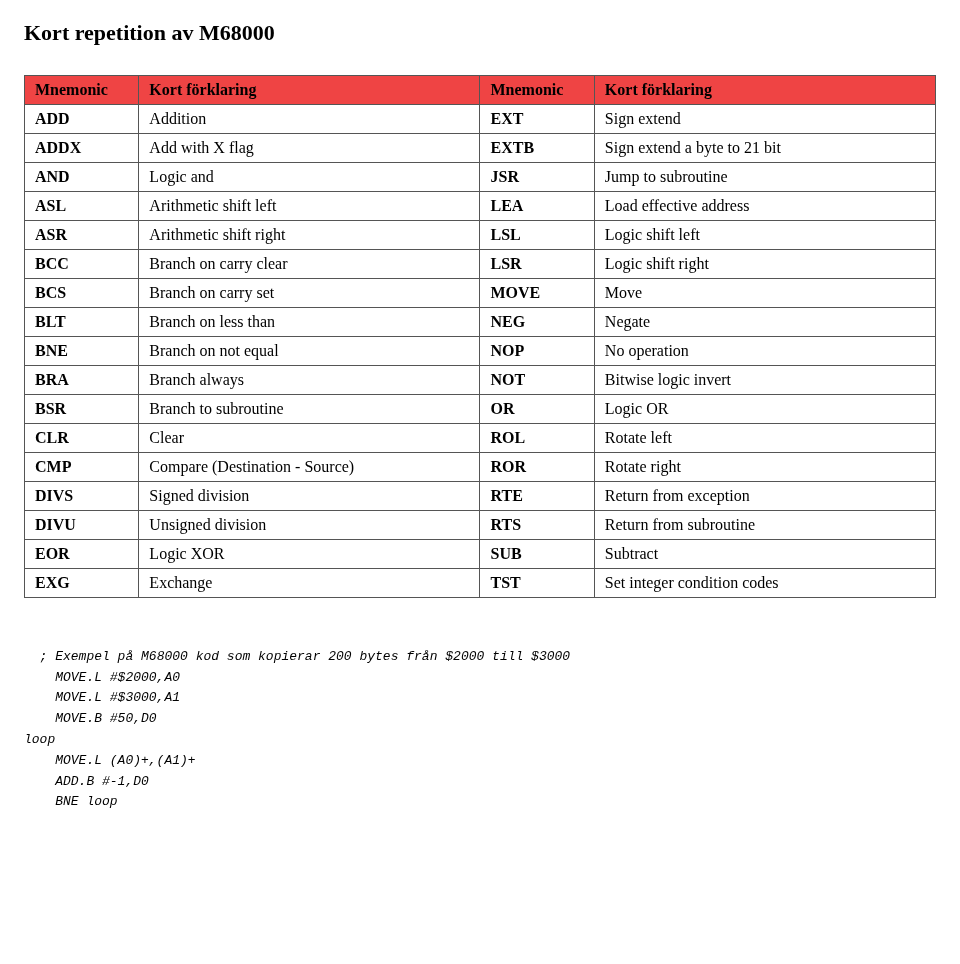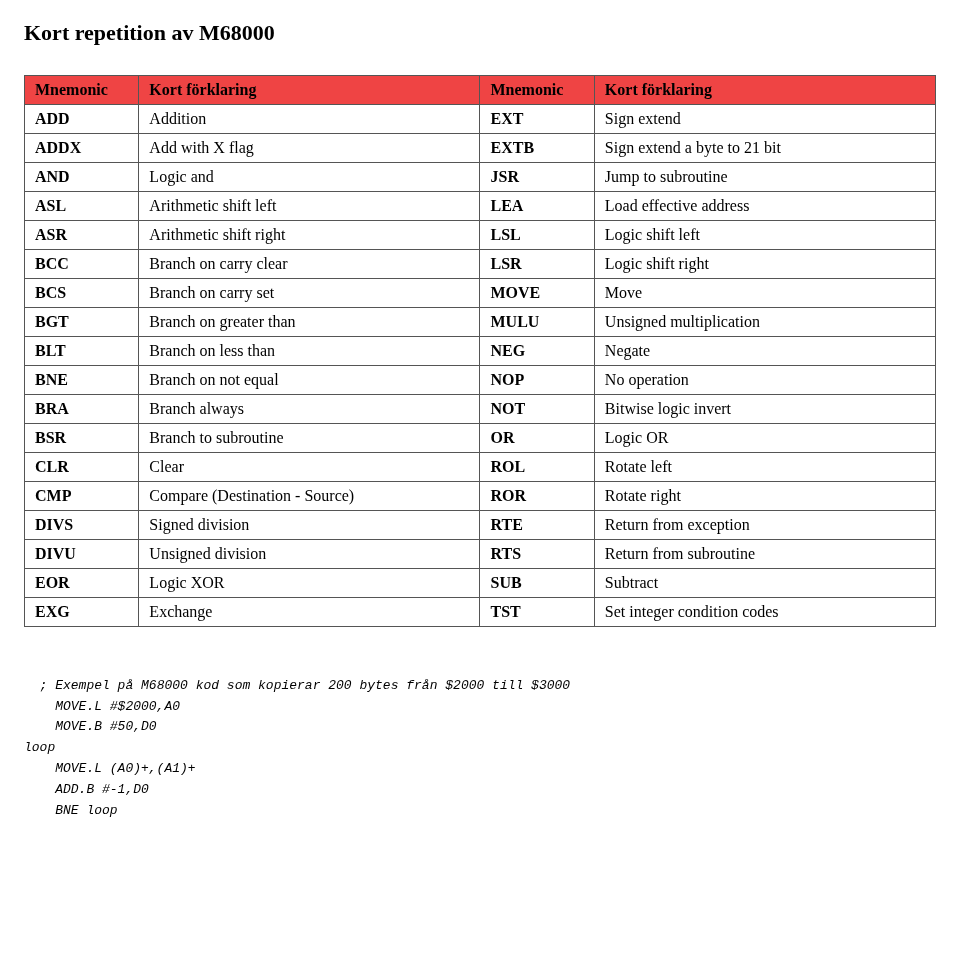"BGT" tr { html: <tr> <td>BGT</td> <td>Branch on greater than</td> <td>MULU</td> <td>Unsigned multiplication</td> </tr> -> none }
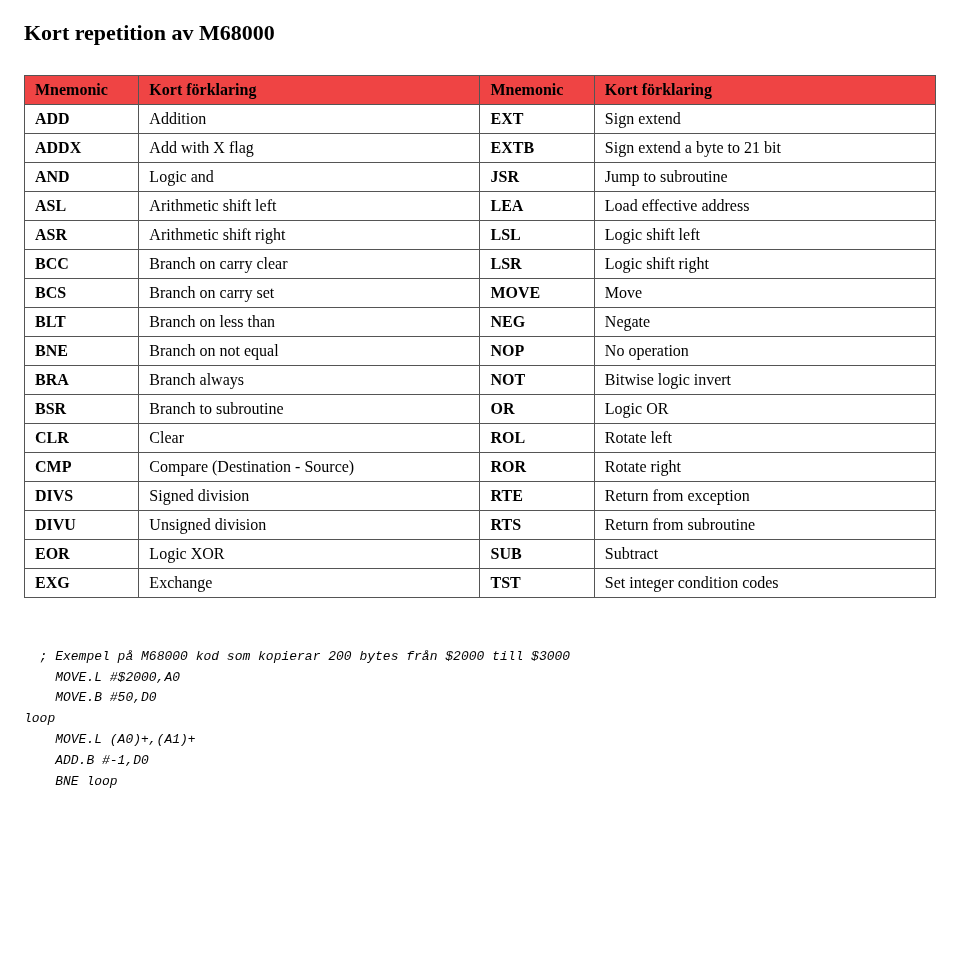"MOVE.L #$3000,A1" div { html: none -> <div> MOVE.L #$3000,A1</div> }
